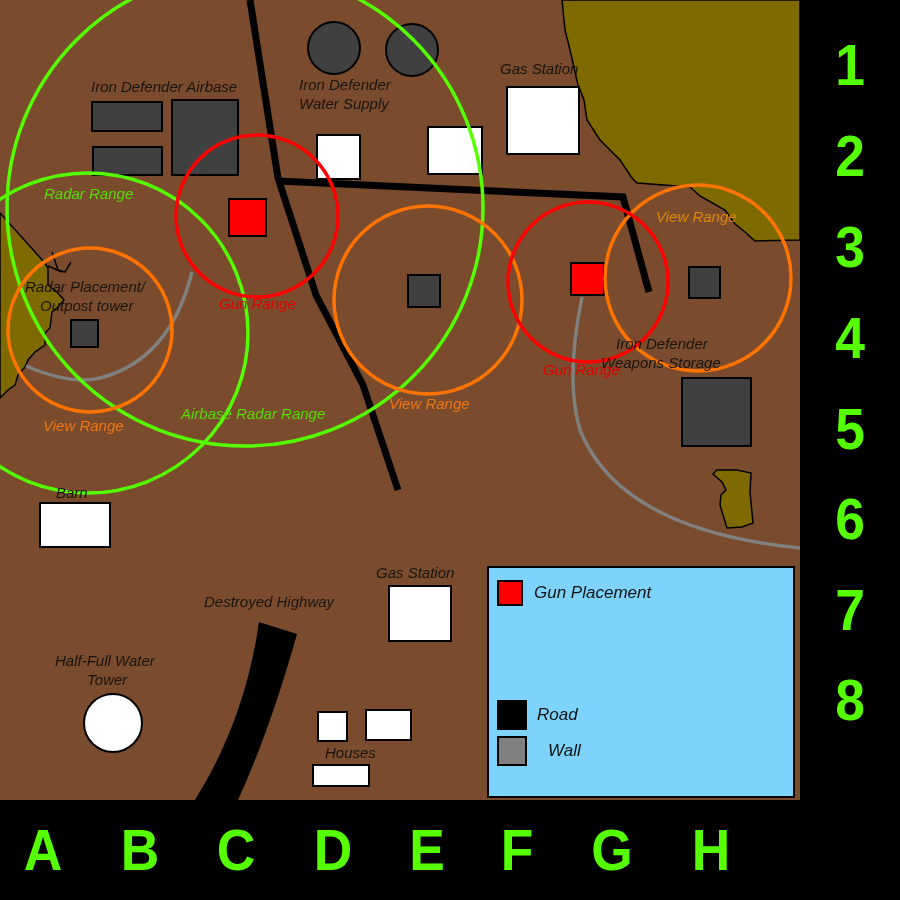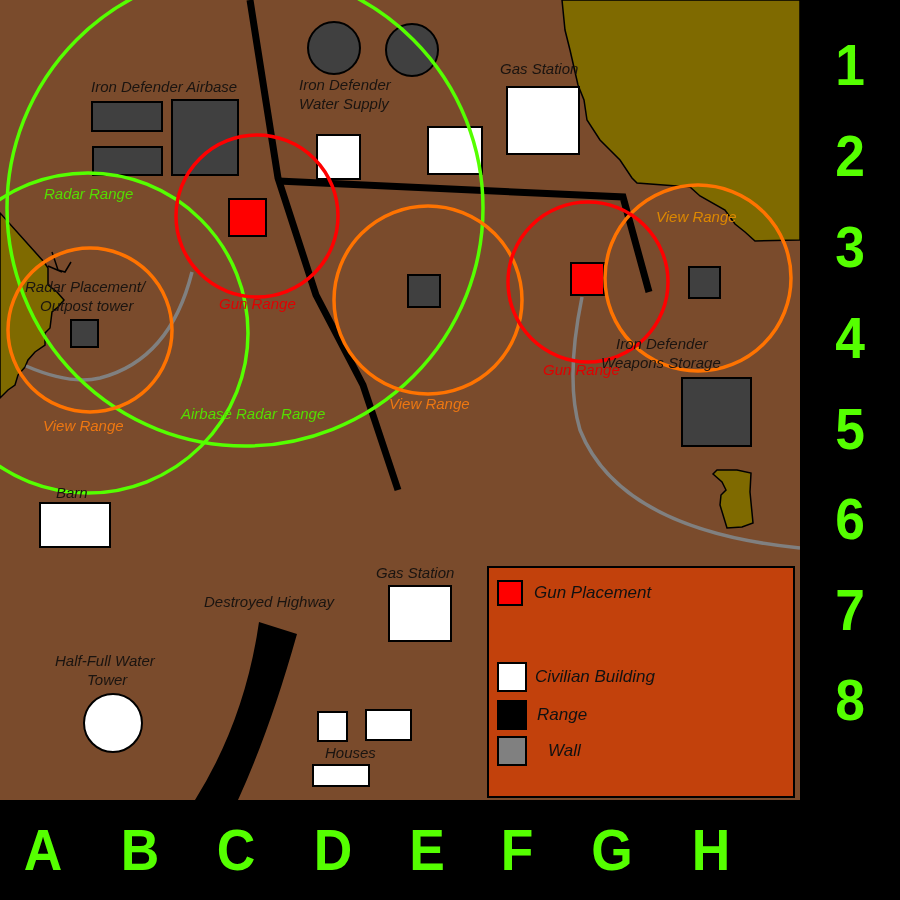"Gun Placement" .legend-box { background: #c2410c -> #7dd3fc }
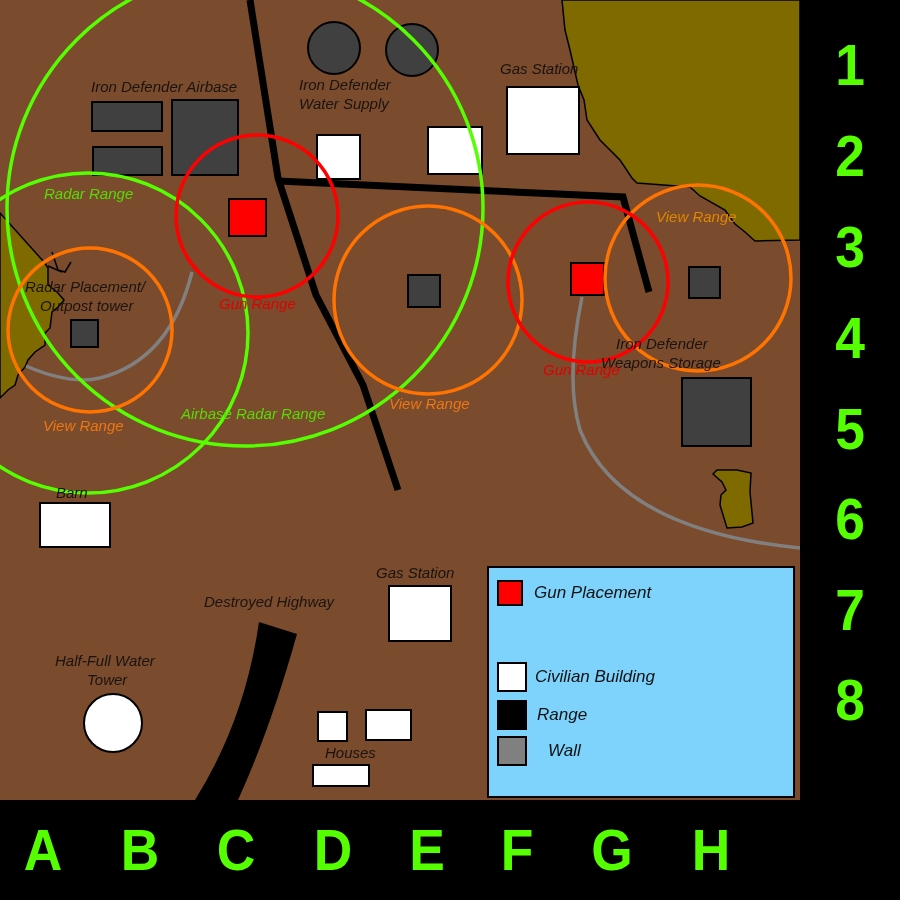"Civilian Building" div.legend-item { html: <div> <div></div> <span>Civilian Building</span> </div> -> none }
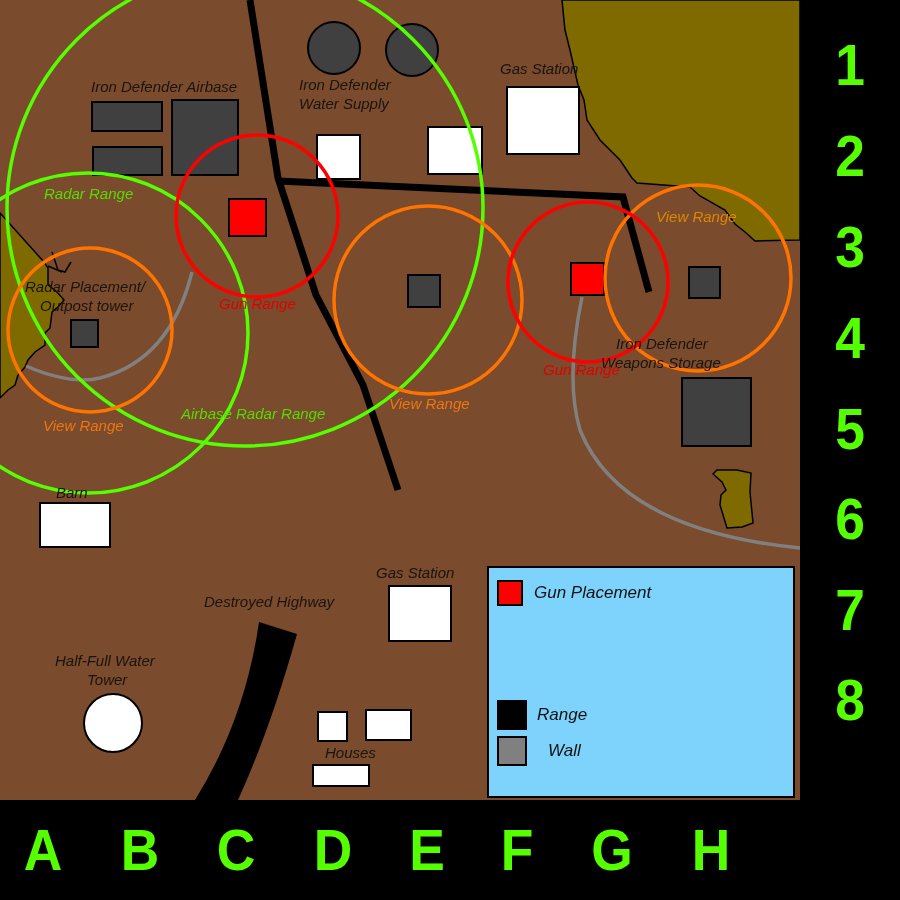"Range" span.legend-label { text: Range -> Road }
